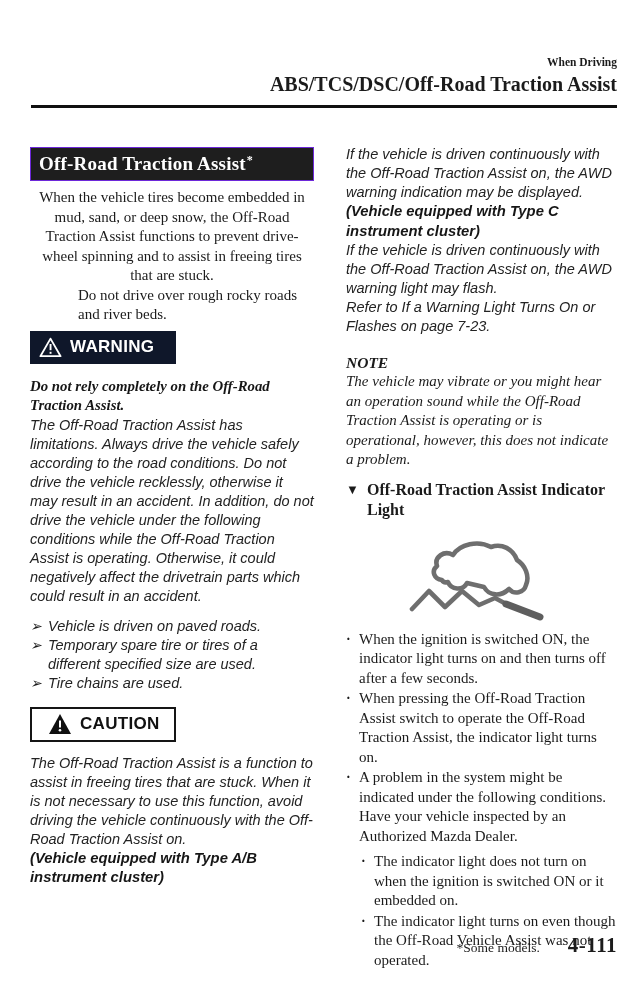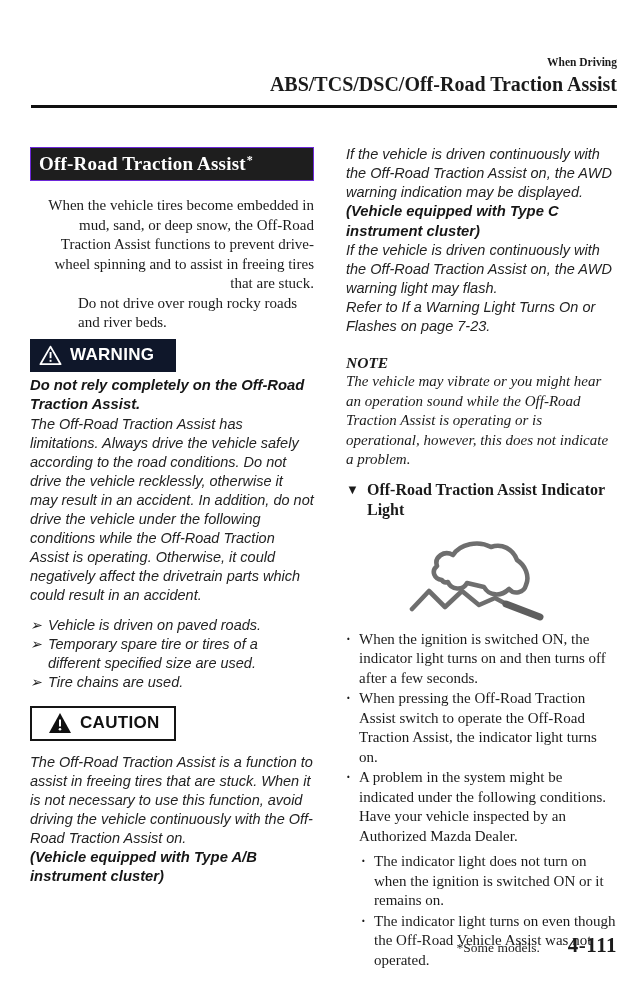"When the vehicle tires become" .serif-p { margin-top: 15px -> 7px; text-align: right -> center }
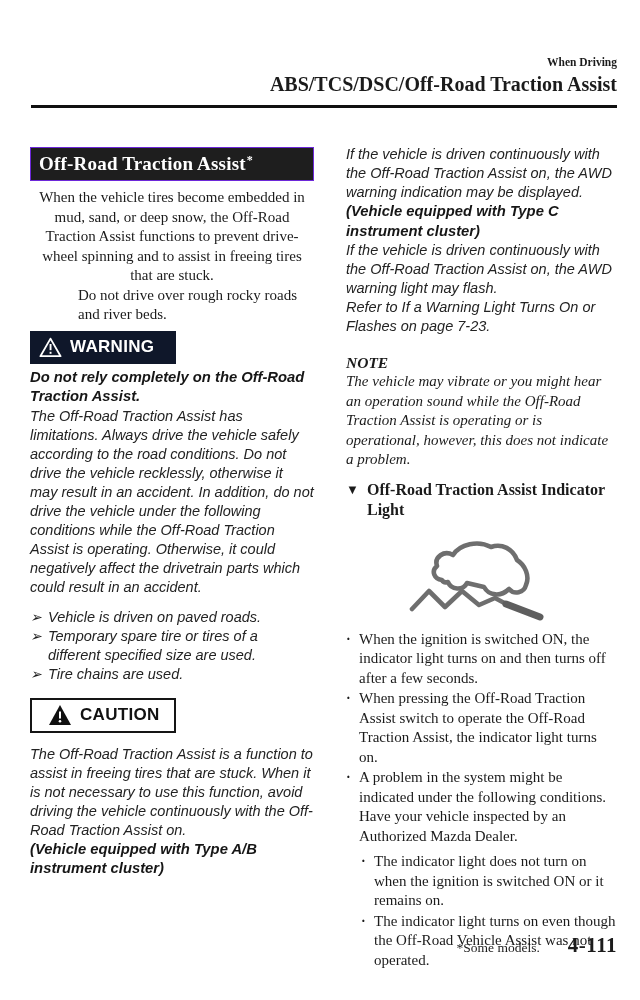"Do not rely completely on" .lead { font-family: none -> Liberation Serif, serif; margin-top: 4px -> 13px }
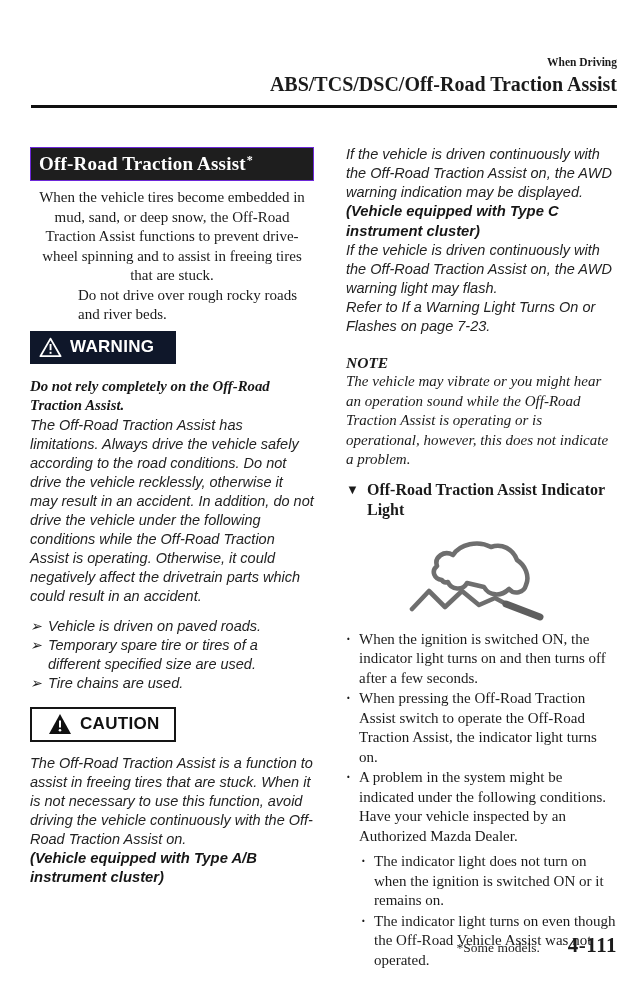"The indicator light does not" span.tx { text: remains -> embedded }
